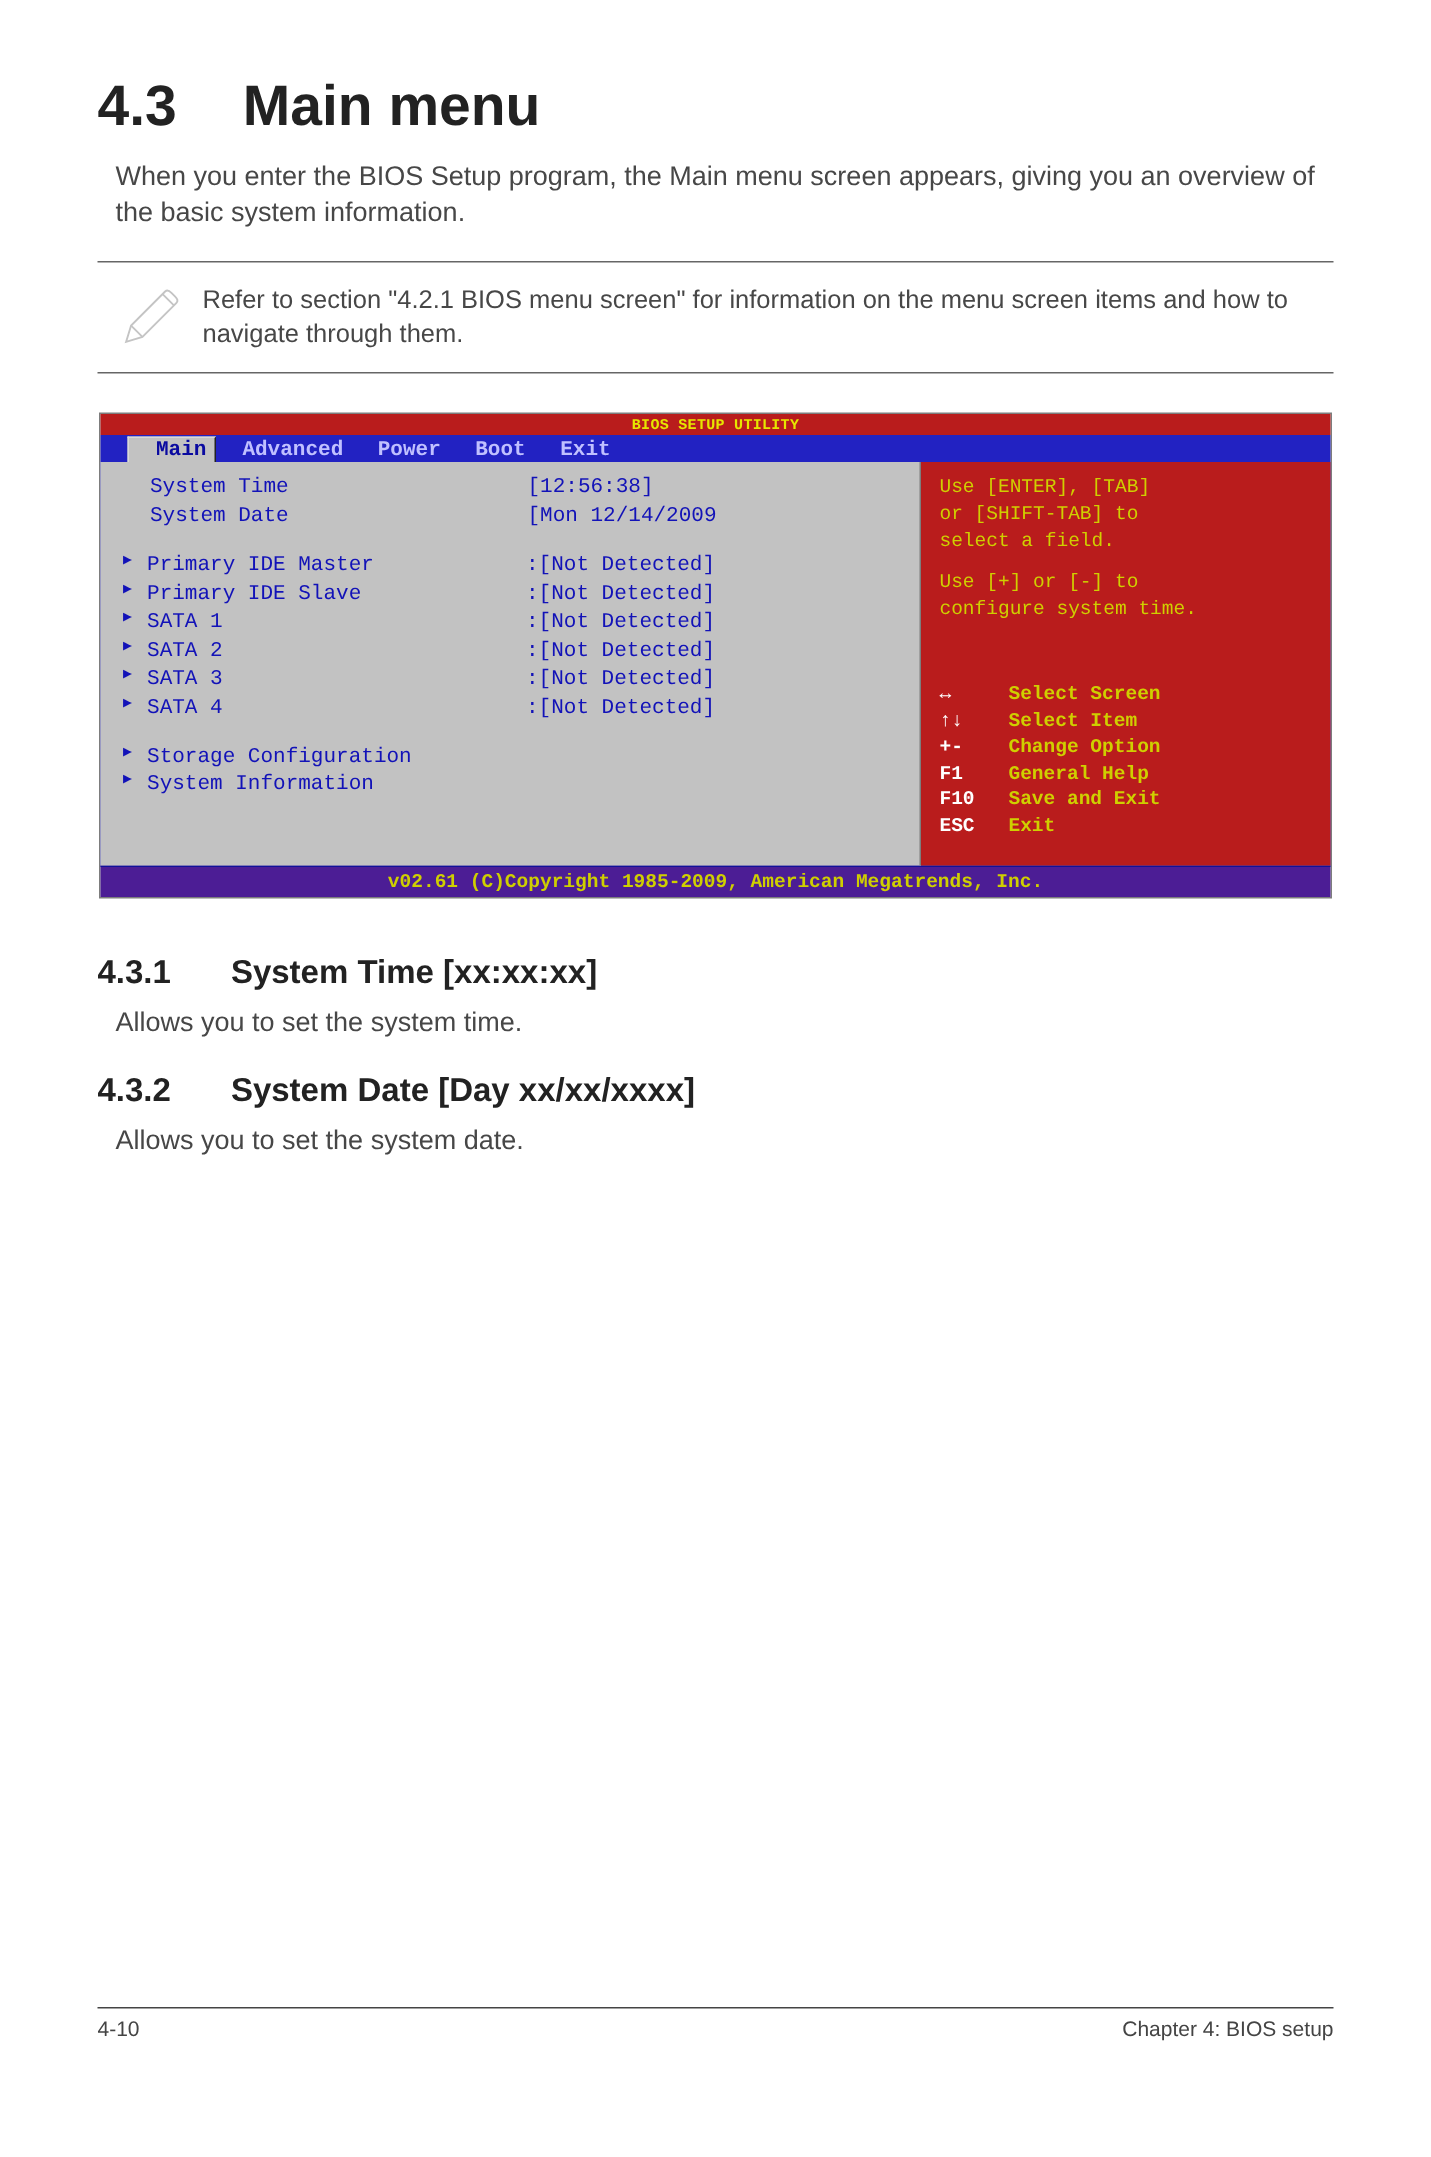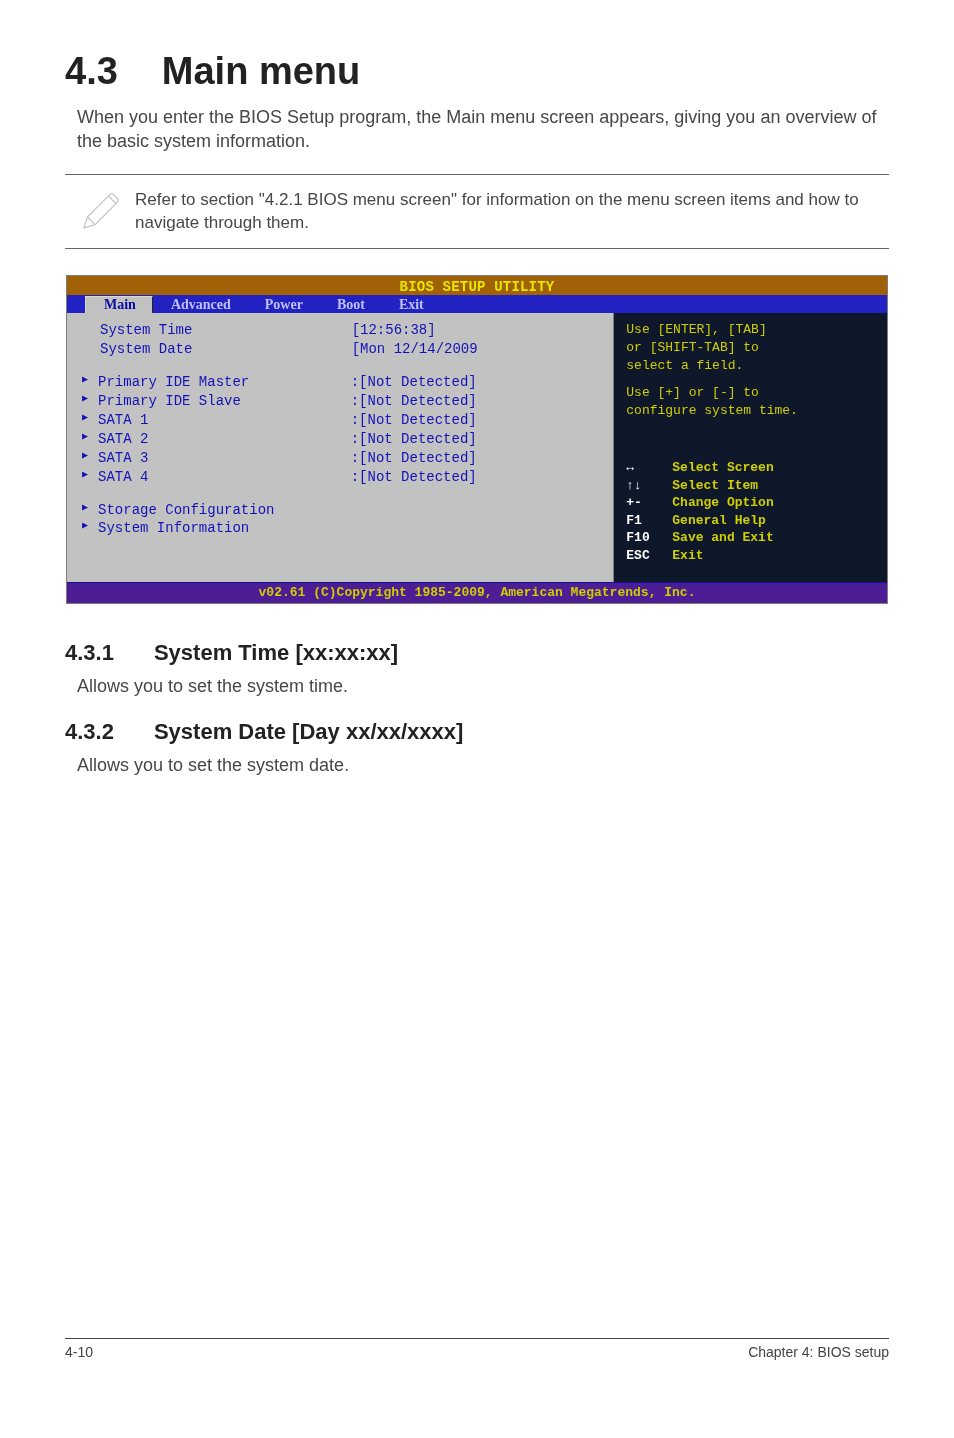"BIOS SETUP UTILITY" .bios-top { background: #a16207 -> #b91c1c; font-size: 14px -> 10px }
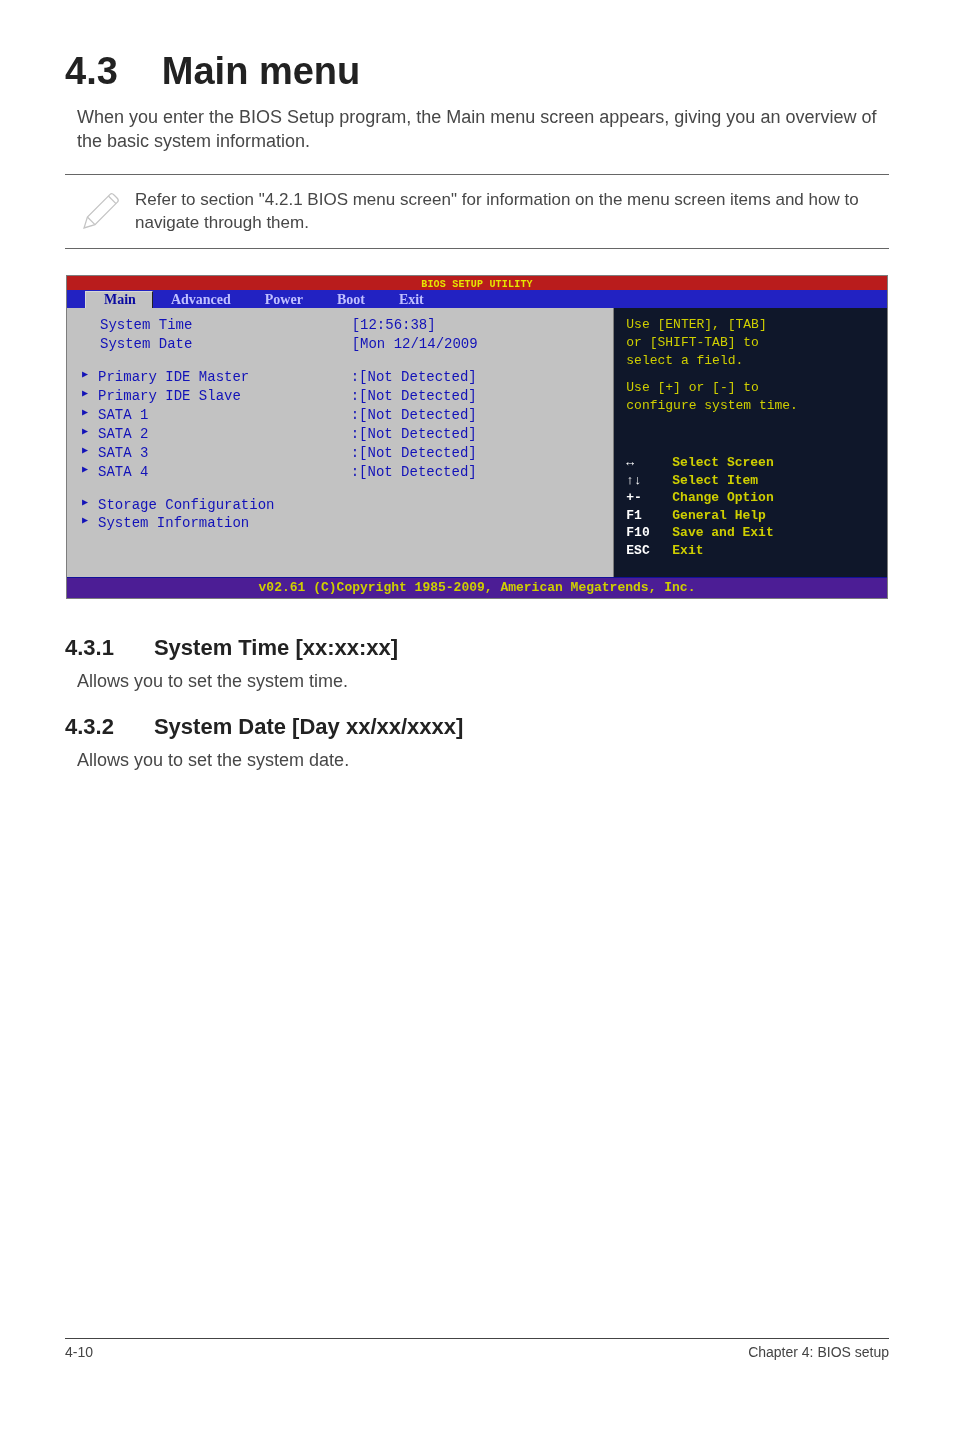"Main" .bios-tab { font-family: Liberation Serif, serif -> none; padding: 0 16px 0 18px -> 0 5px 0 18px }
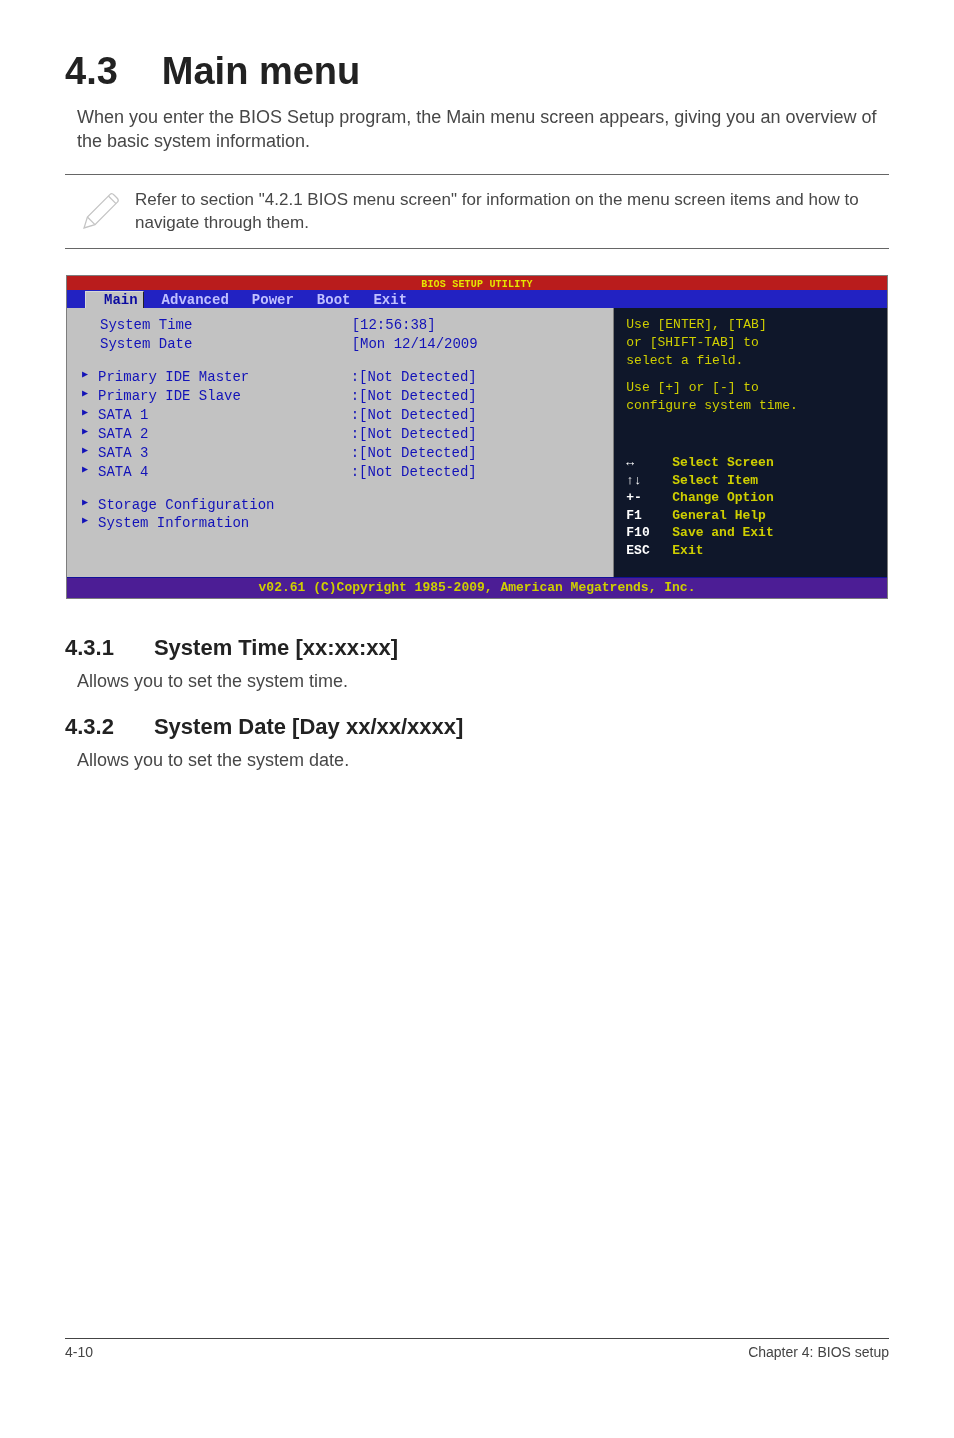"Use [ENTER], [TAB]" .bios-right { background: #0f172a -> #b91c1c }
